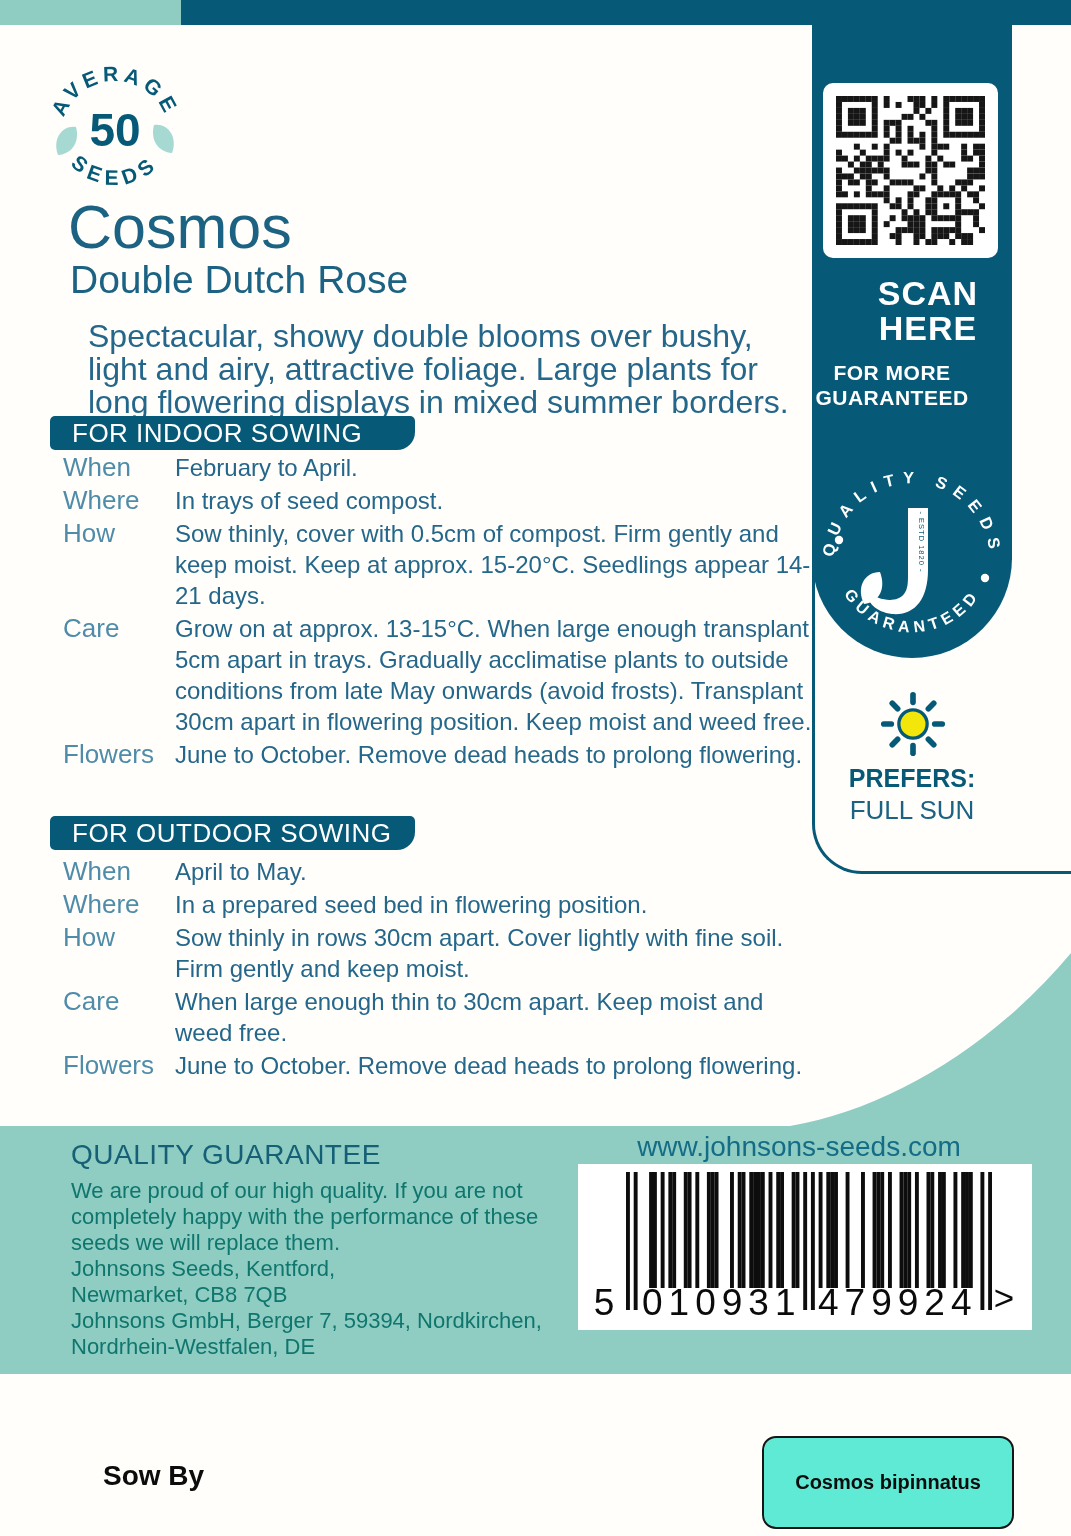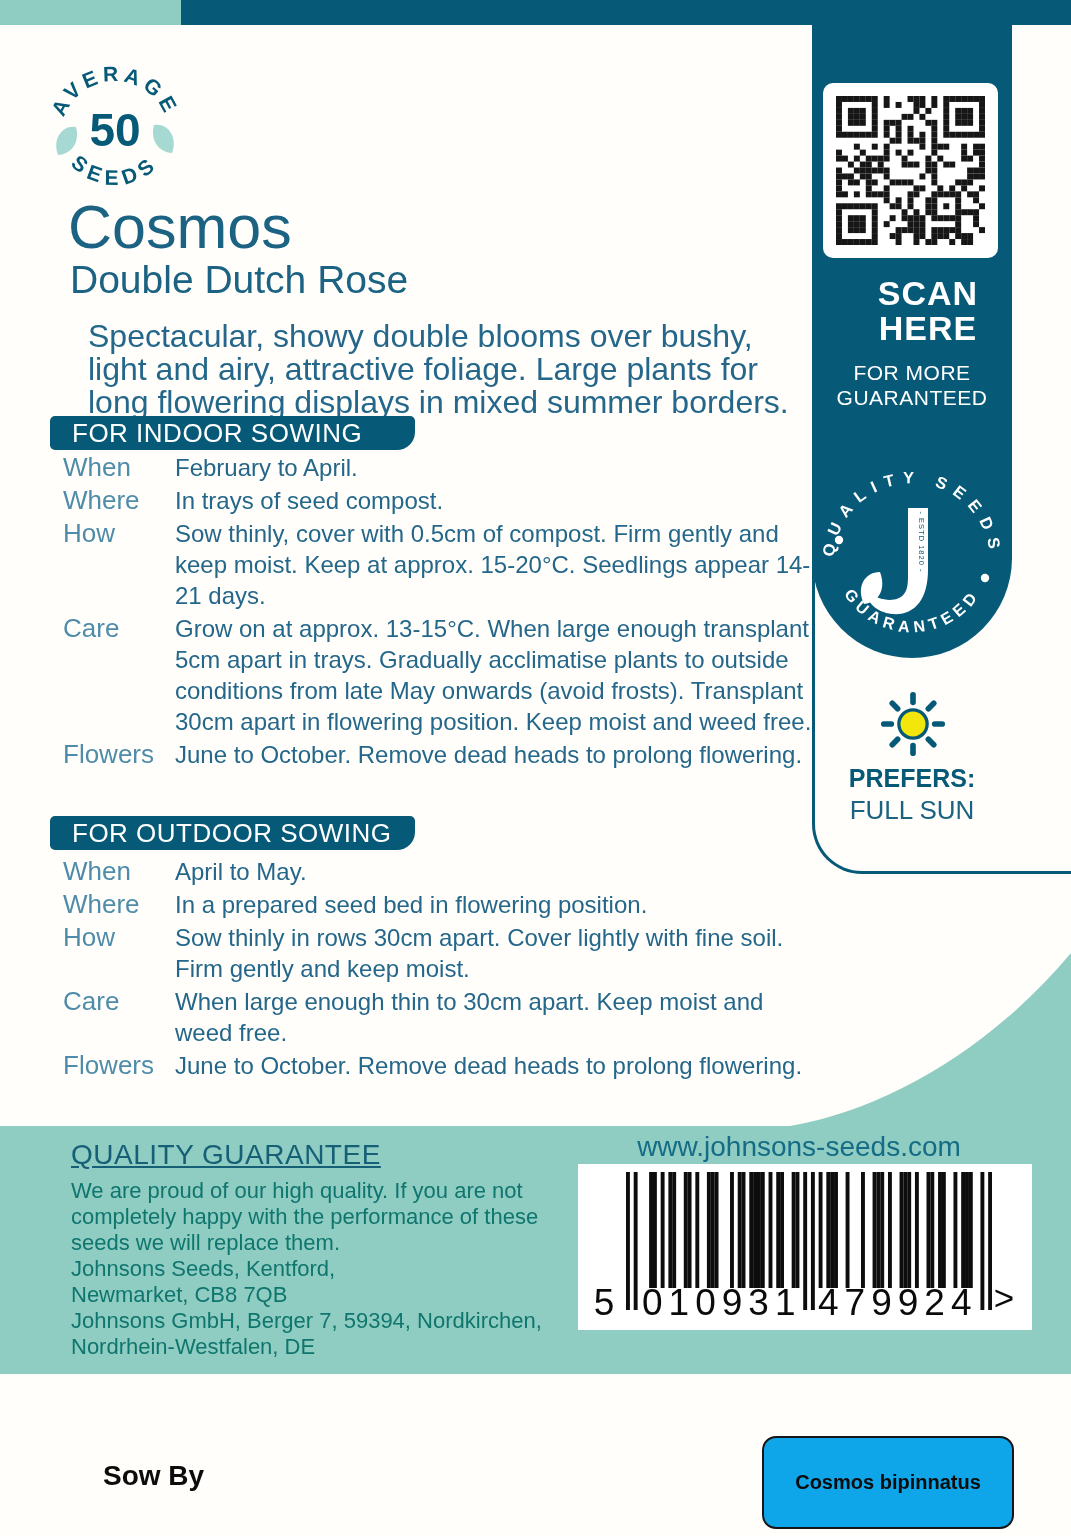"FOR MORE" .scan-small { font-weight: 400 -> 700; left: 812px -> 792px }
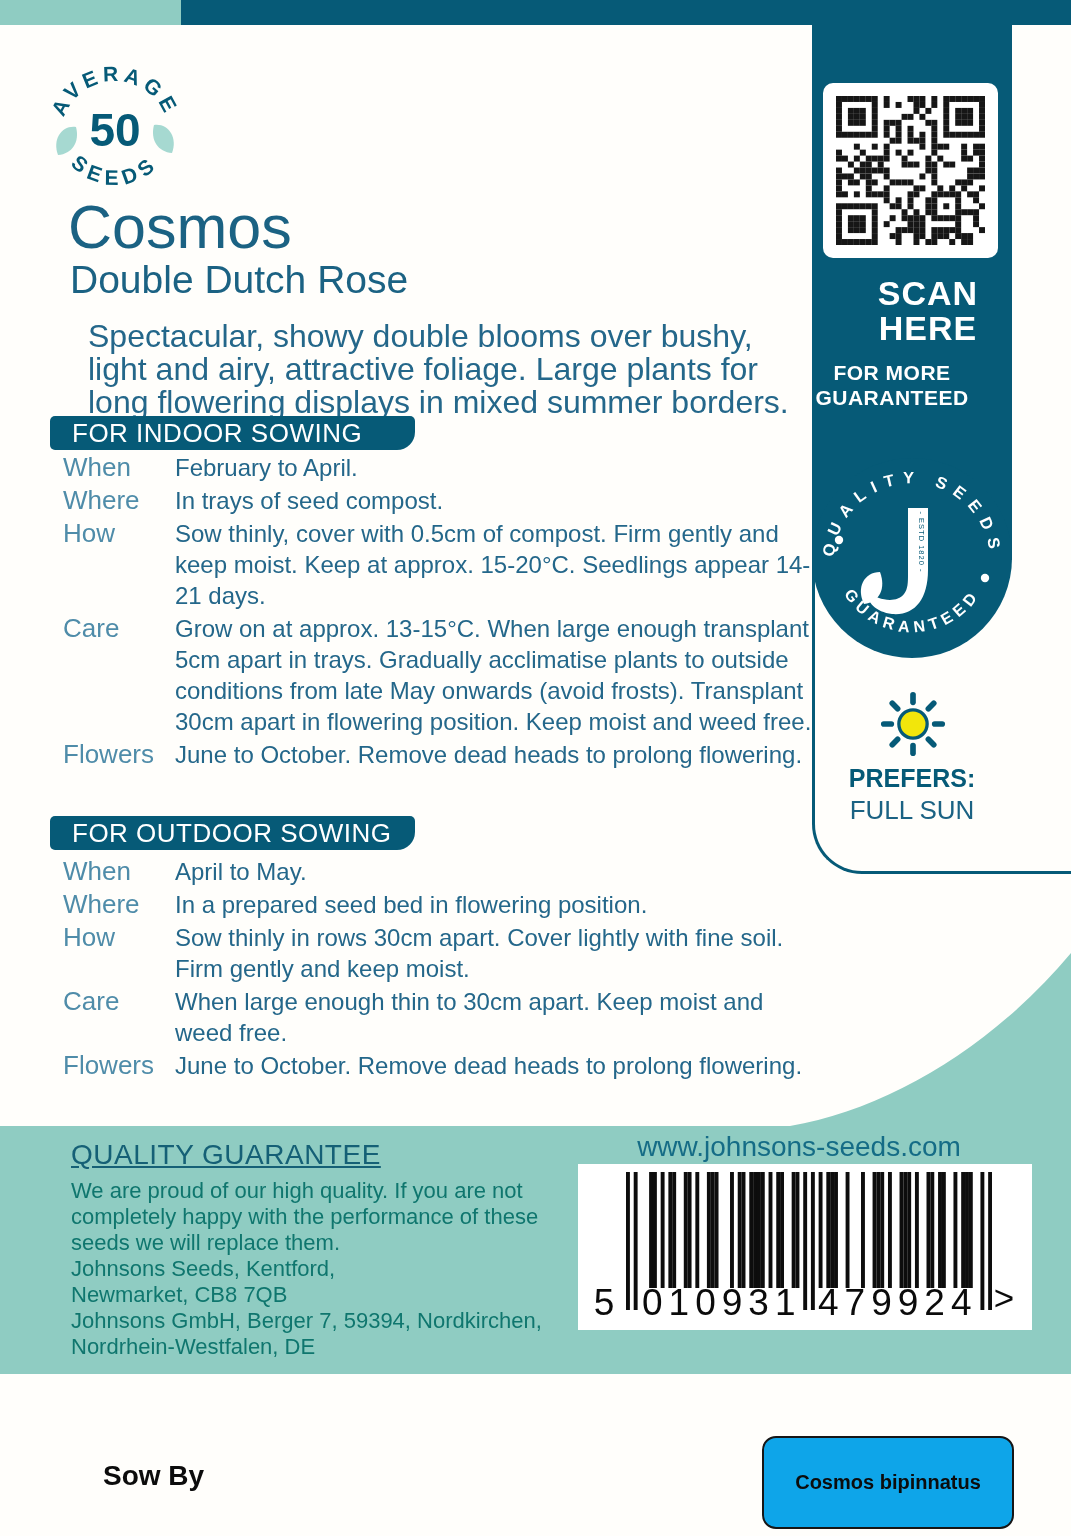"QUALITY GUARANTEE" .guarantee-heading { text-decoration: underline -> none }
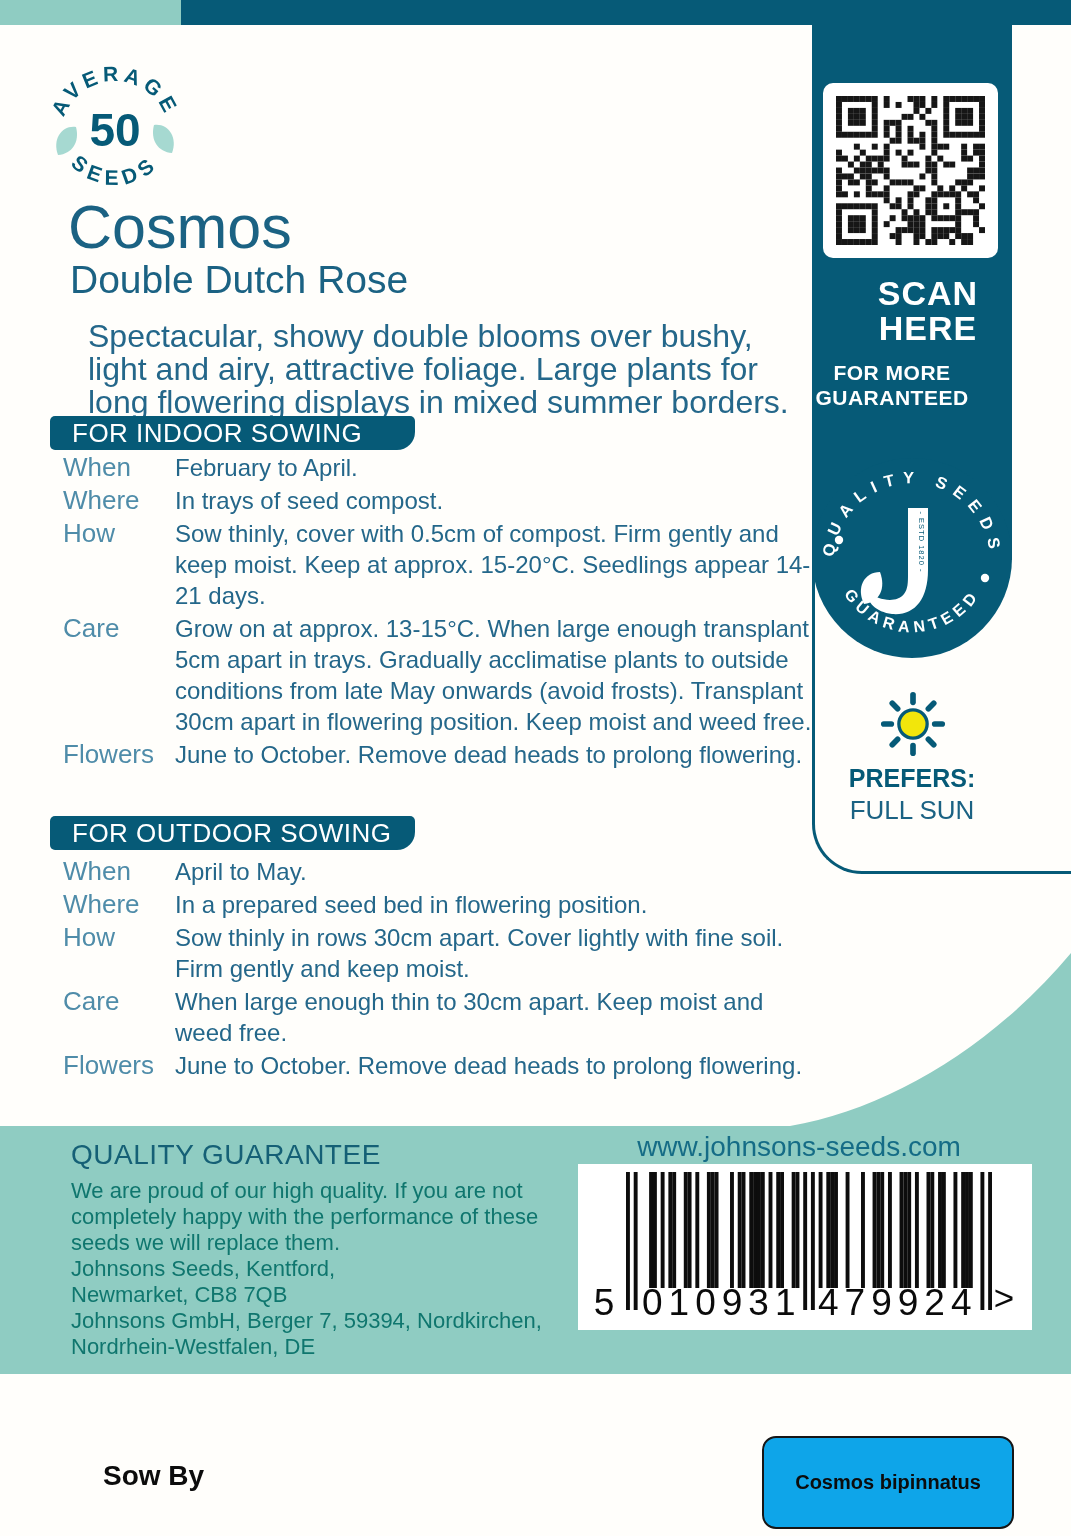"Cosmos bipinnatus" .variety-box { background: #0ea5e9 -> #5eead4 }
